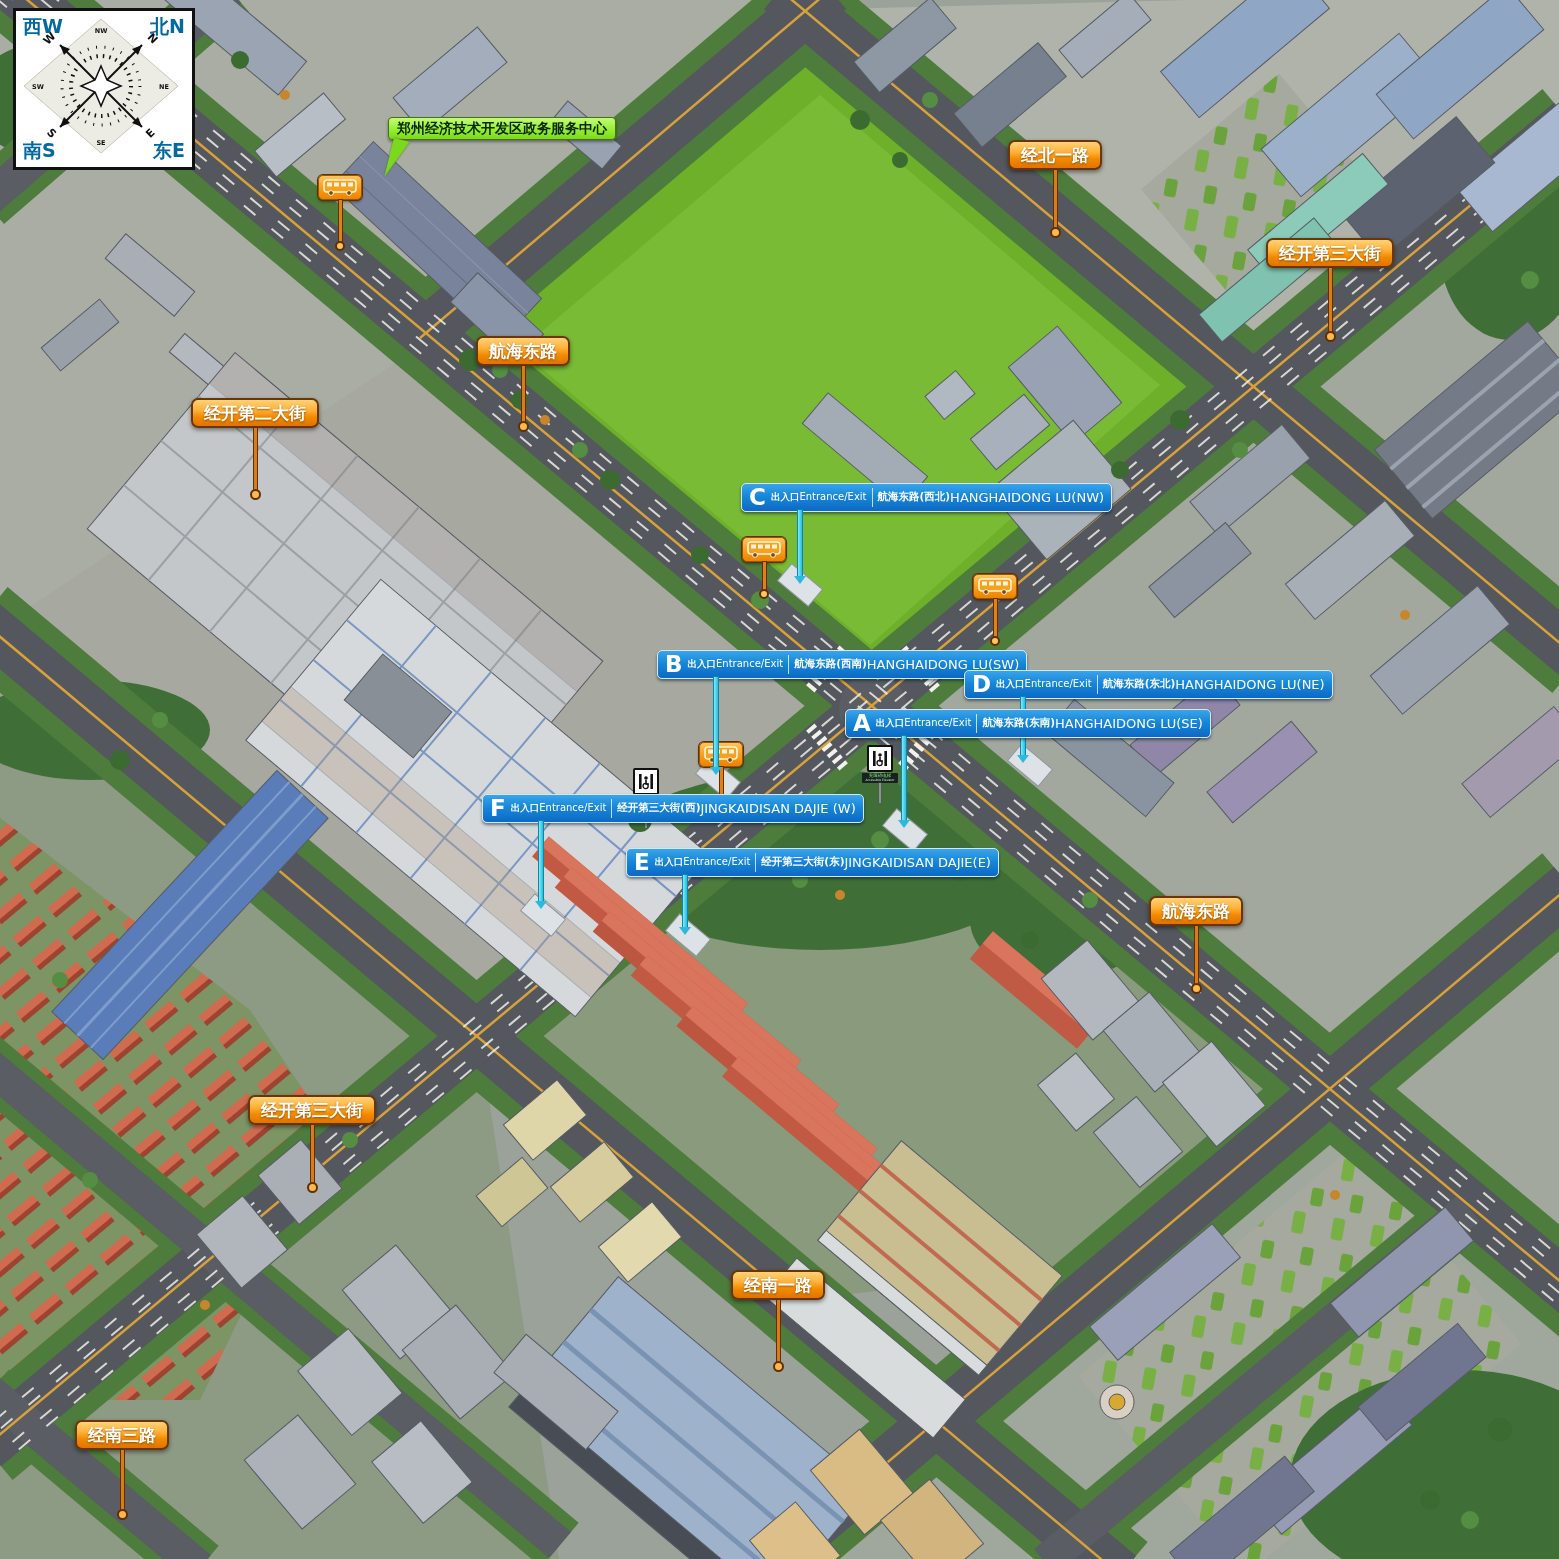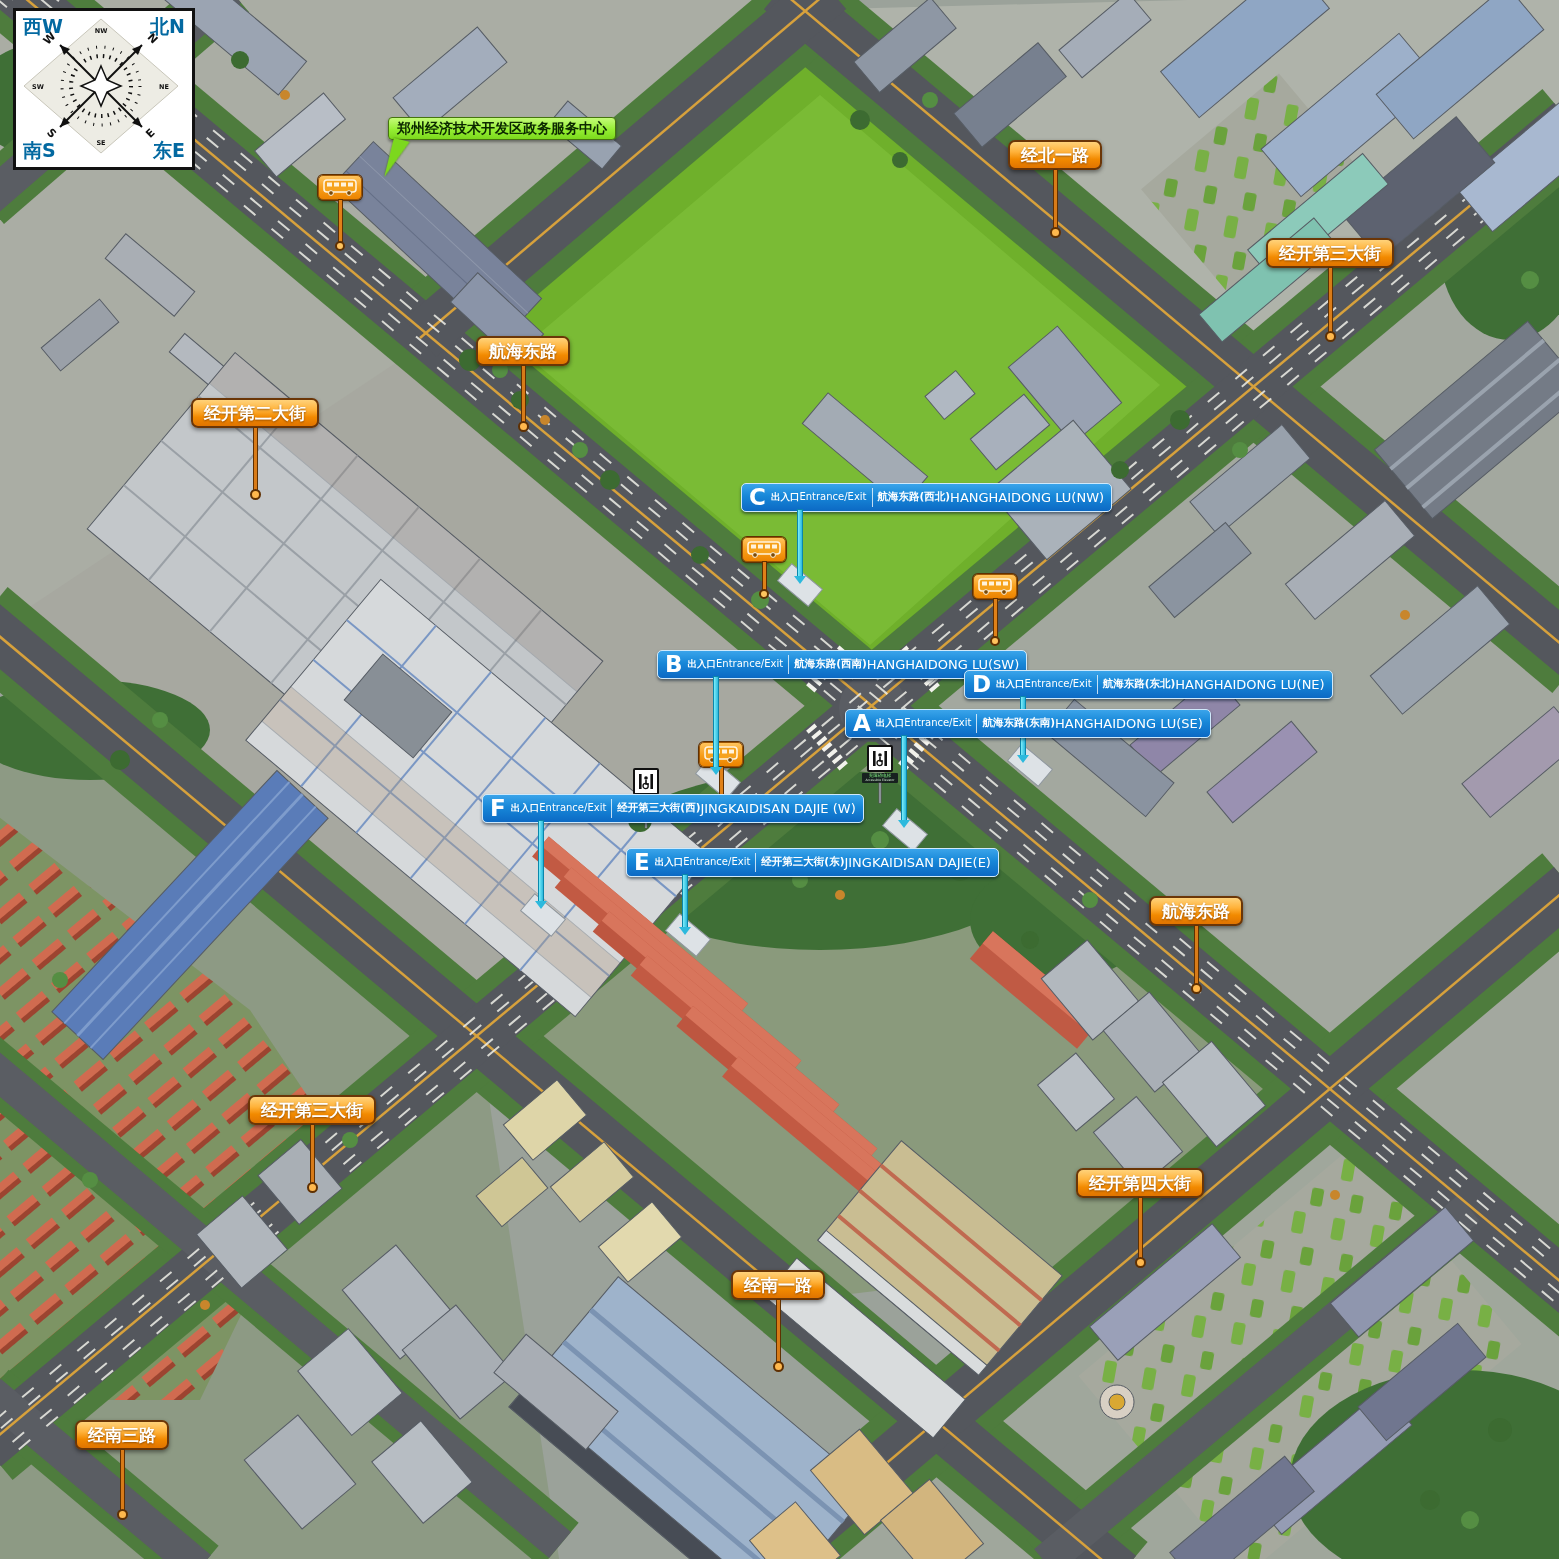"经开第四大街" div.rlabel { html: <div> <div>经开第四大街</div> <div></div> <div></div> </div> -> none }
